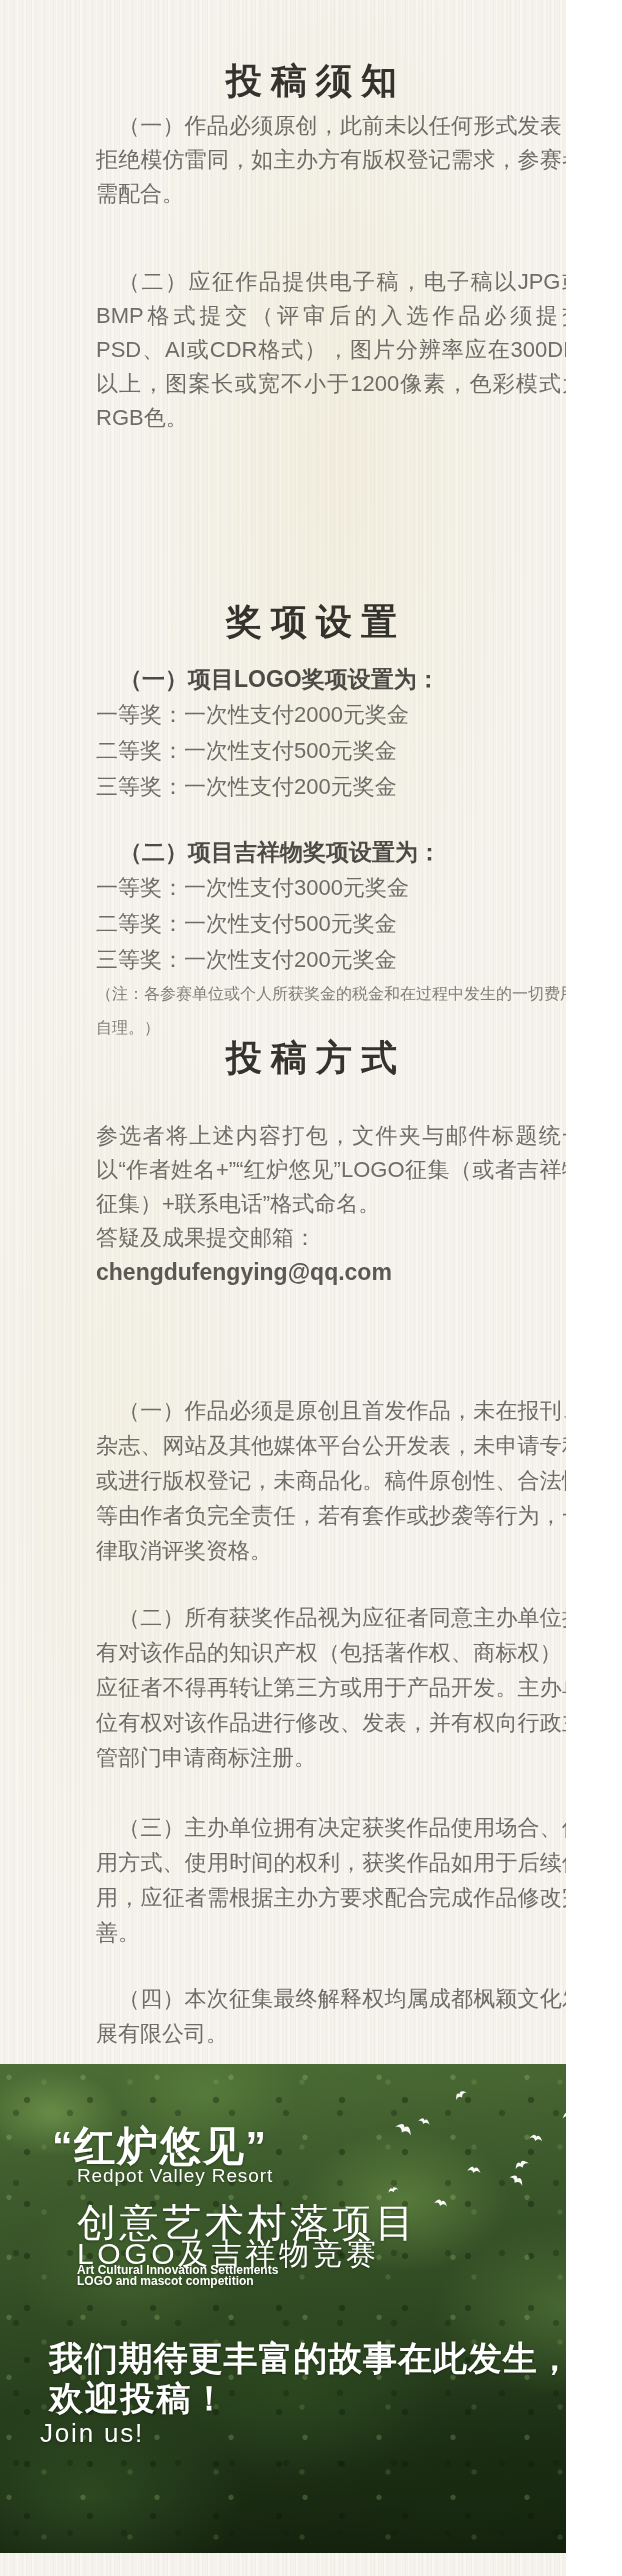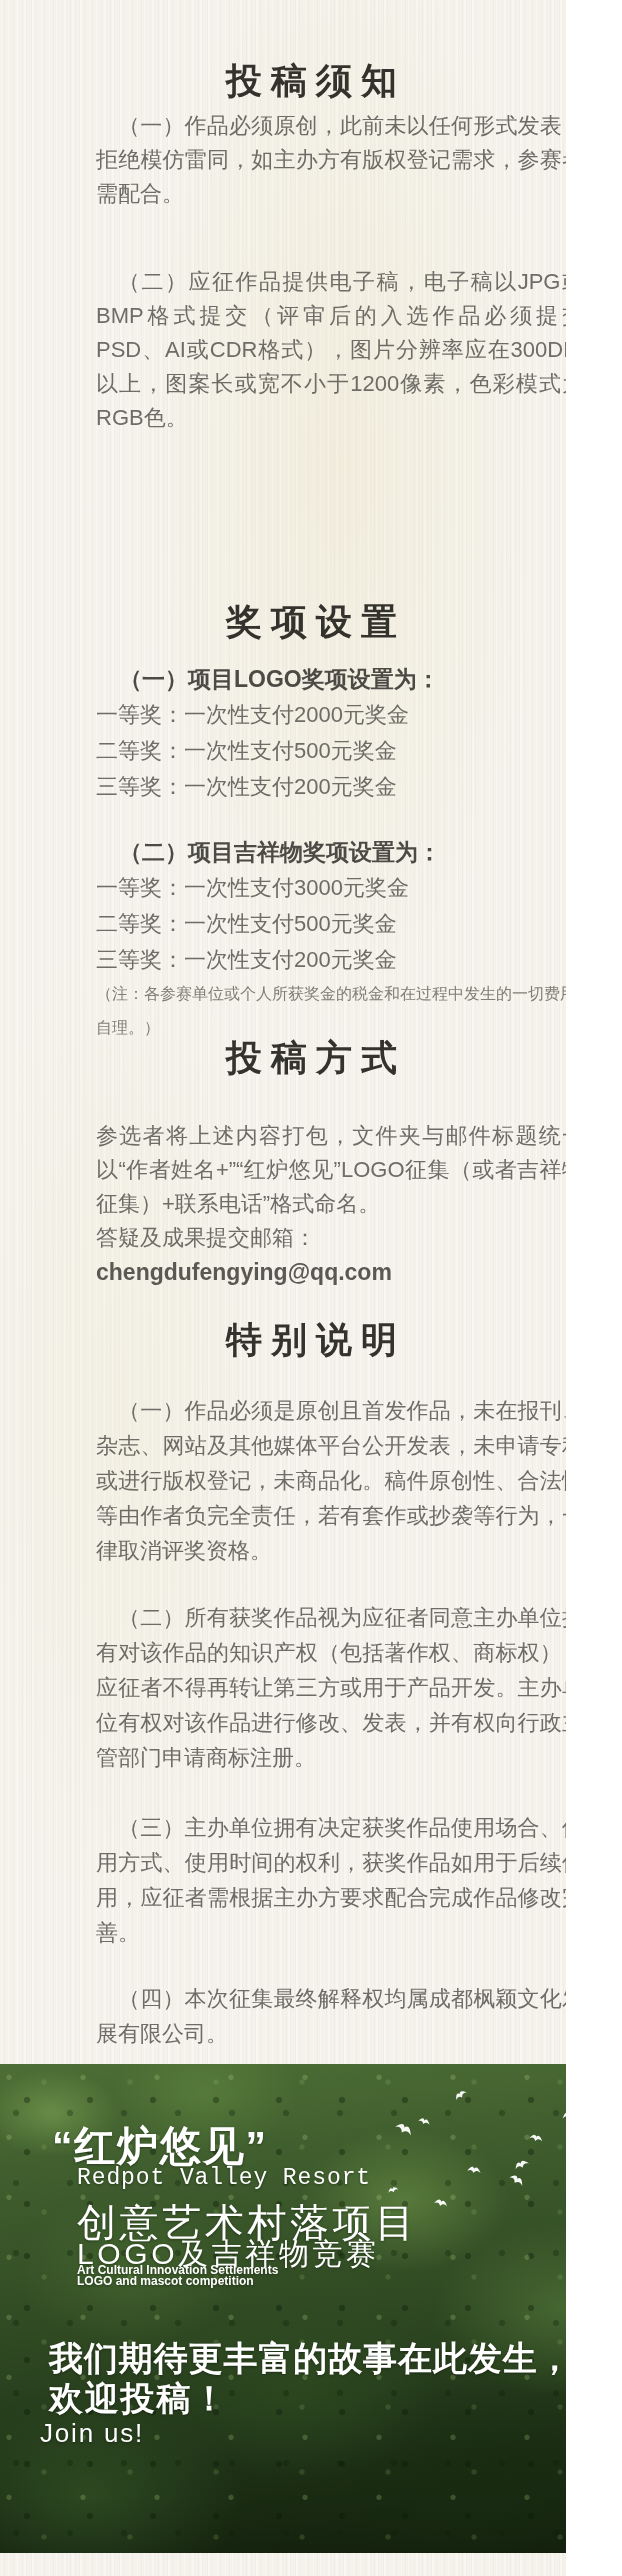"特别说明" div.sec { html: <div>特别说明</div> -> none }
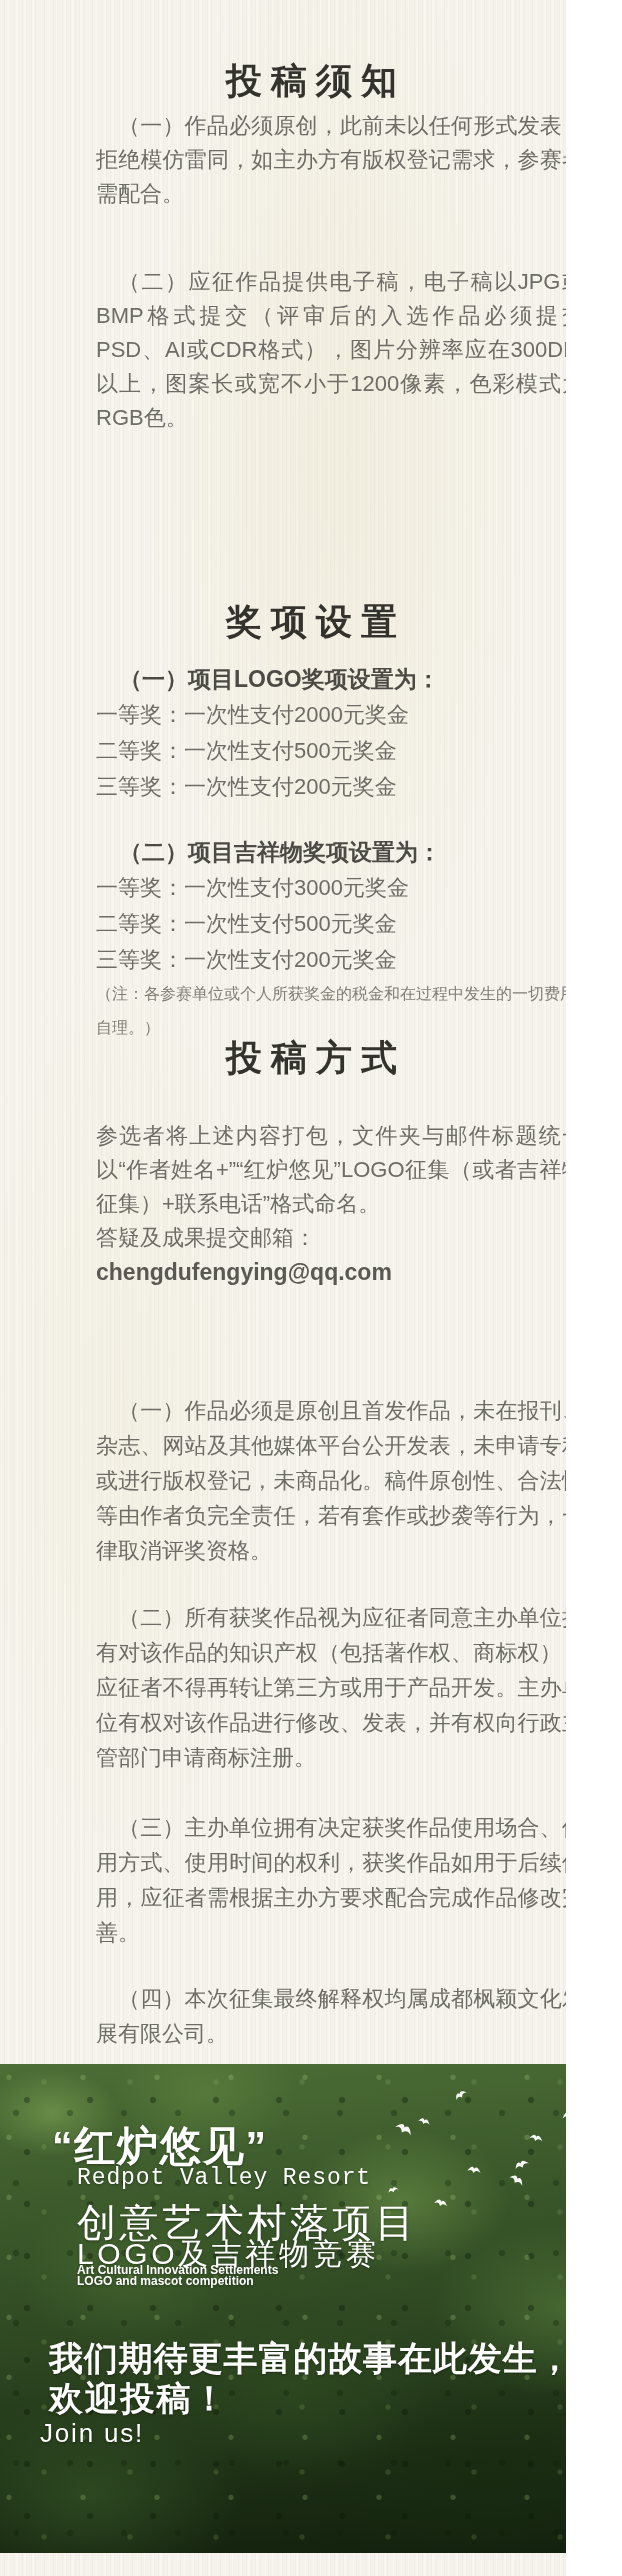"Redpot Valley Resort" .brand-en { font-family: Liberation Mono, monospace -> none; font-size: 23px -> 19px }
